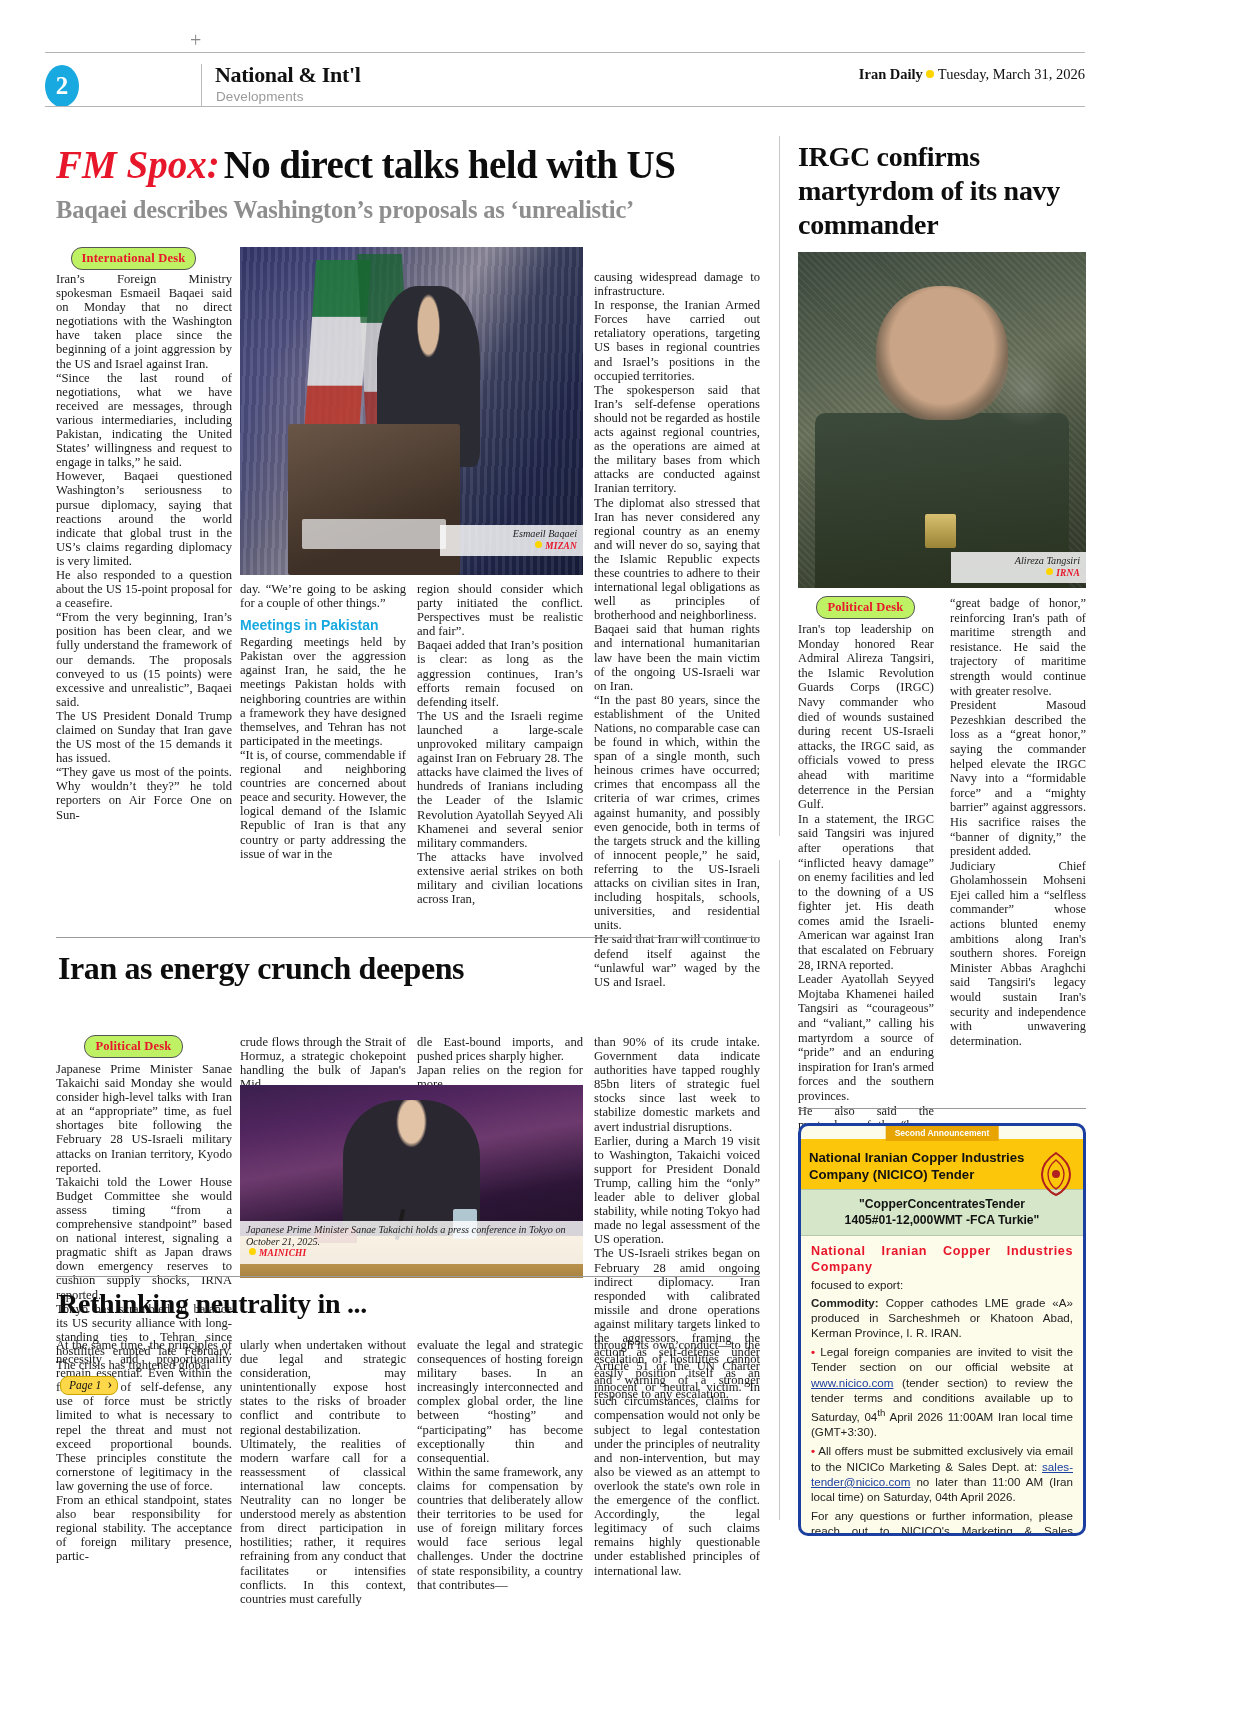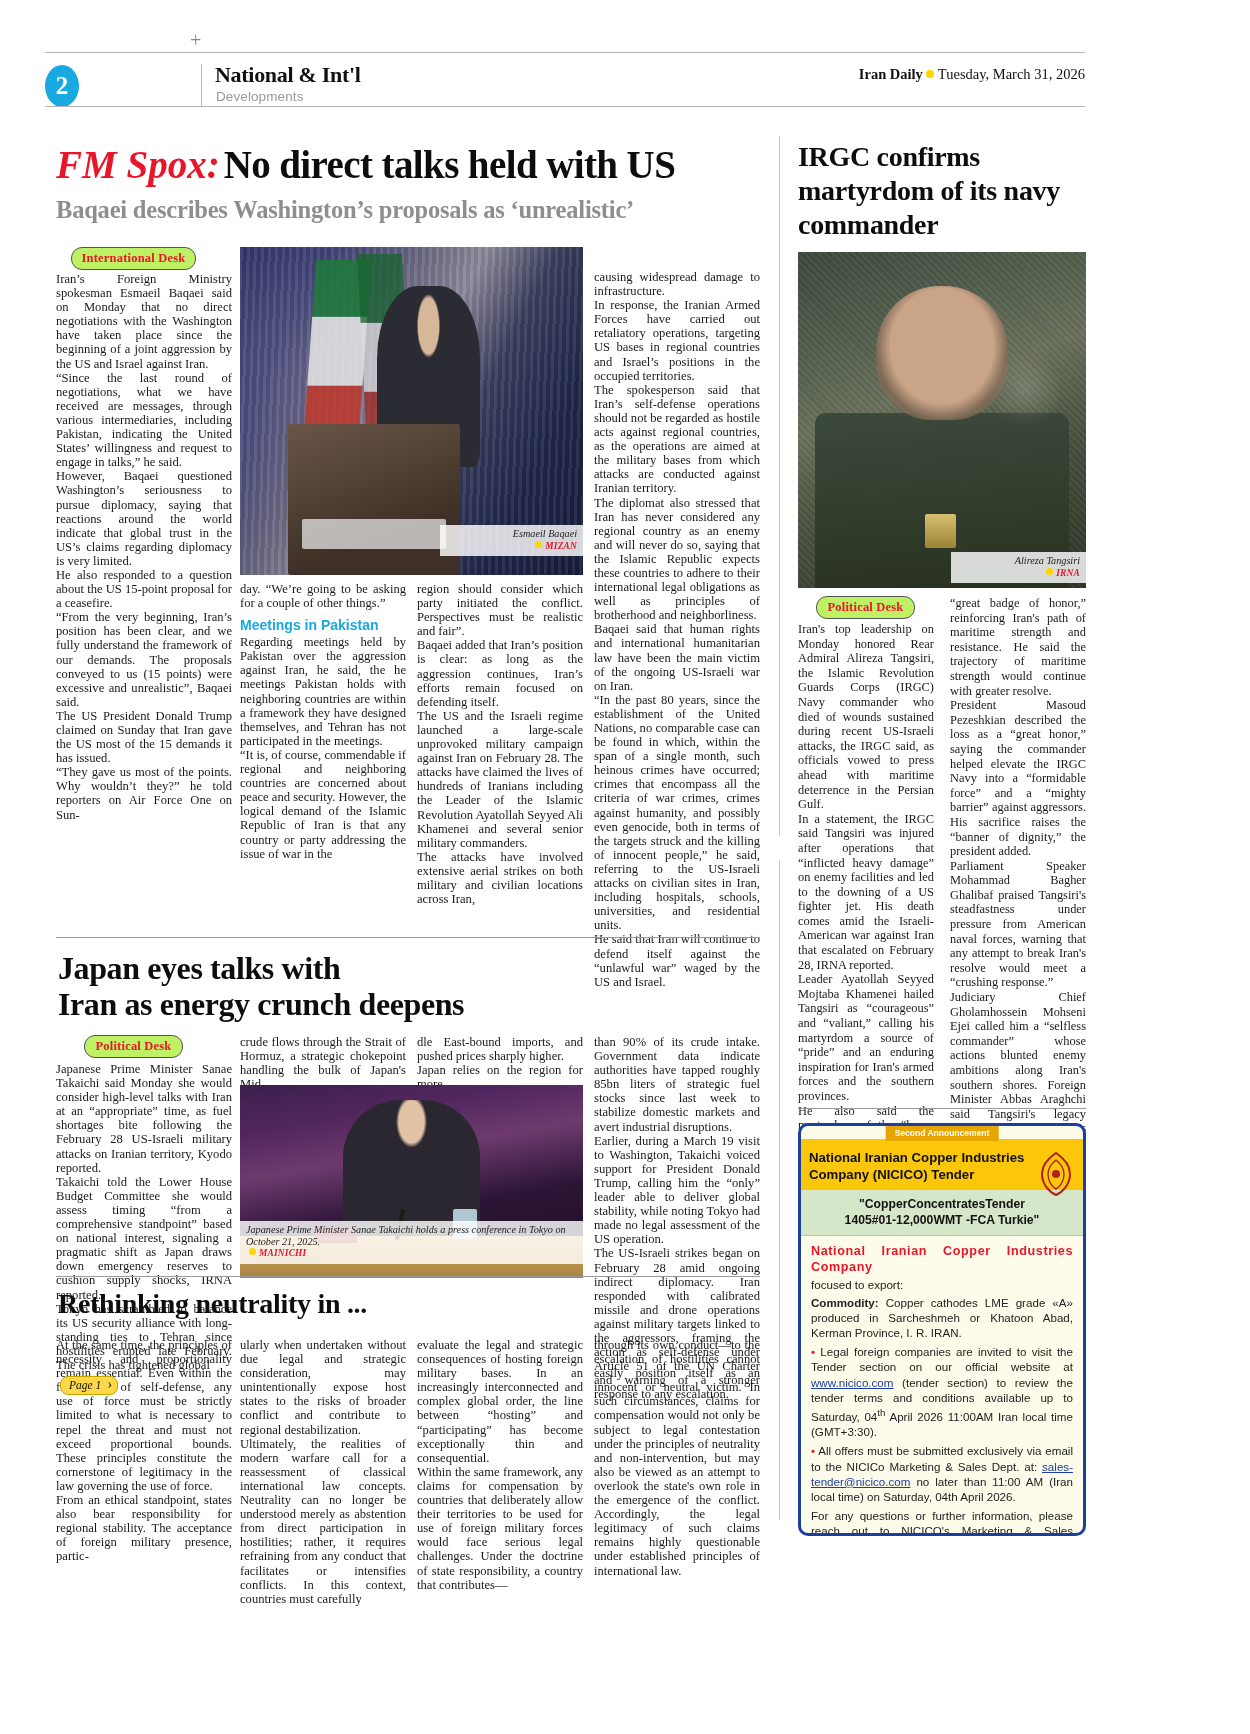"Parliament Speaker Mohammad Bagher" p { html: <p>Parliament Speaker Mohammad Bagher Ghalibaf praised Tangsiri's steadfastness under pressure from American naval forces, warning that any attempt to break Iran's resolve would meet a “crushing response.”</p> -> none }
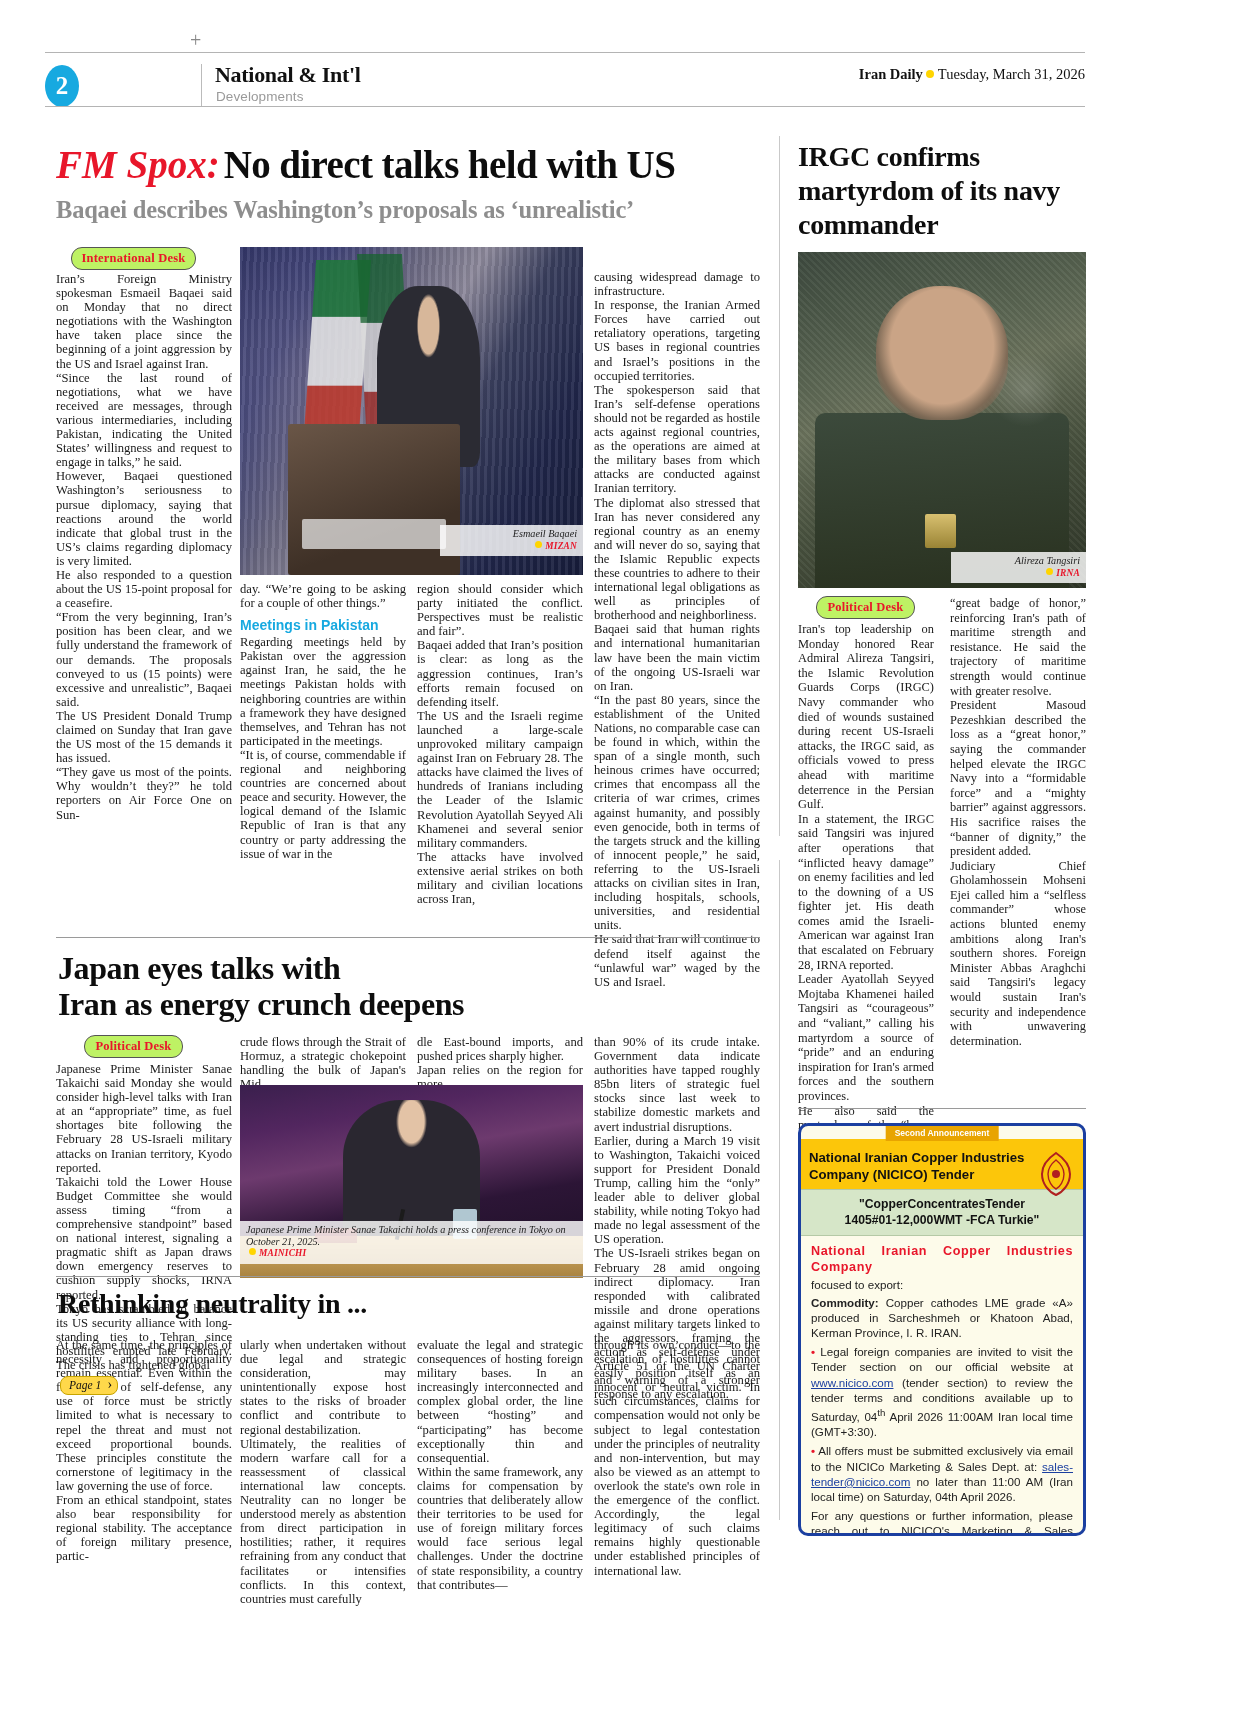"Japan eyes talks with" div { html: <div>Japan eyes talks with</div> -> none }
